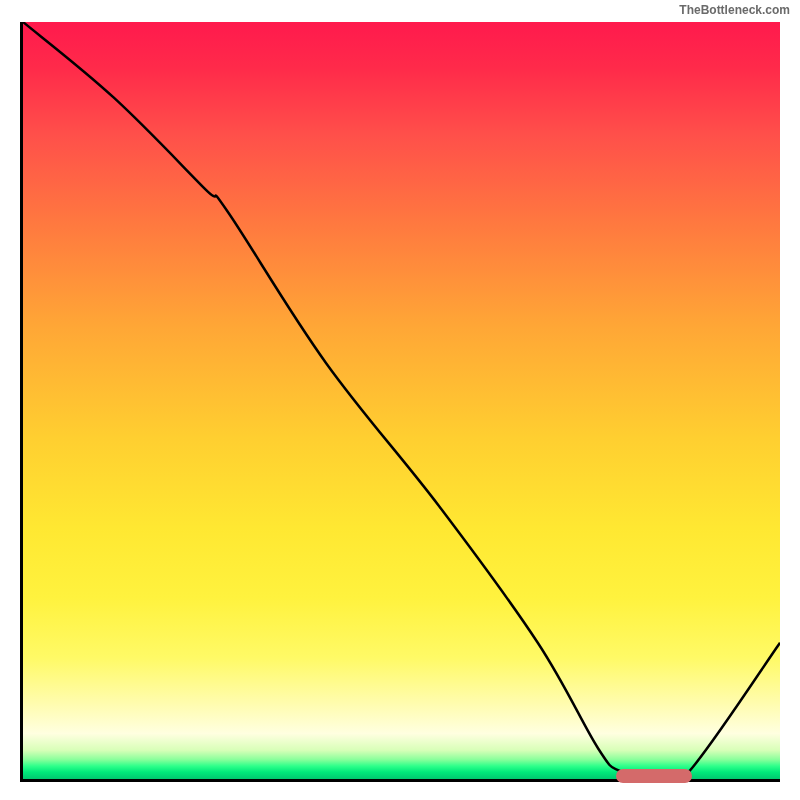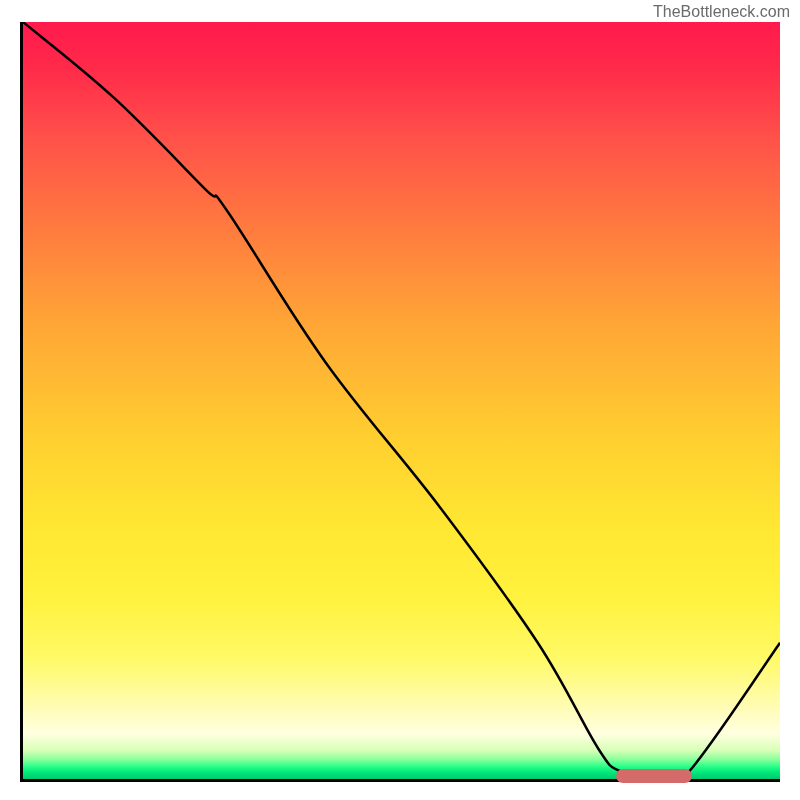"TheBottleneck.com" .watermark { font-size: 16px -> 12px; font-weight: normal -> bold }
